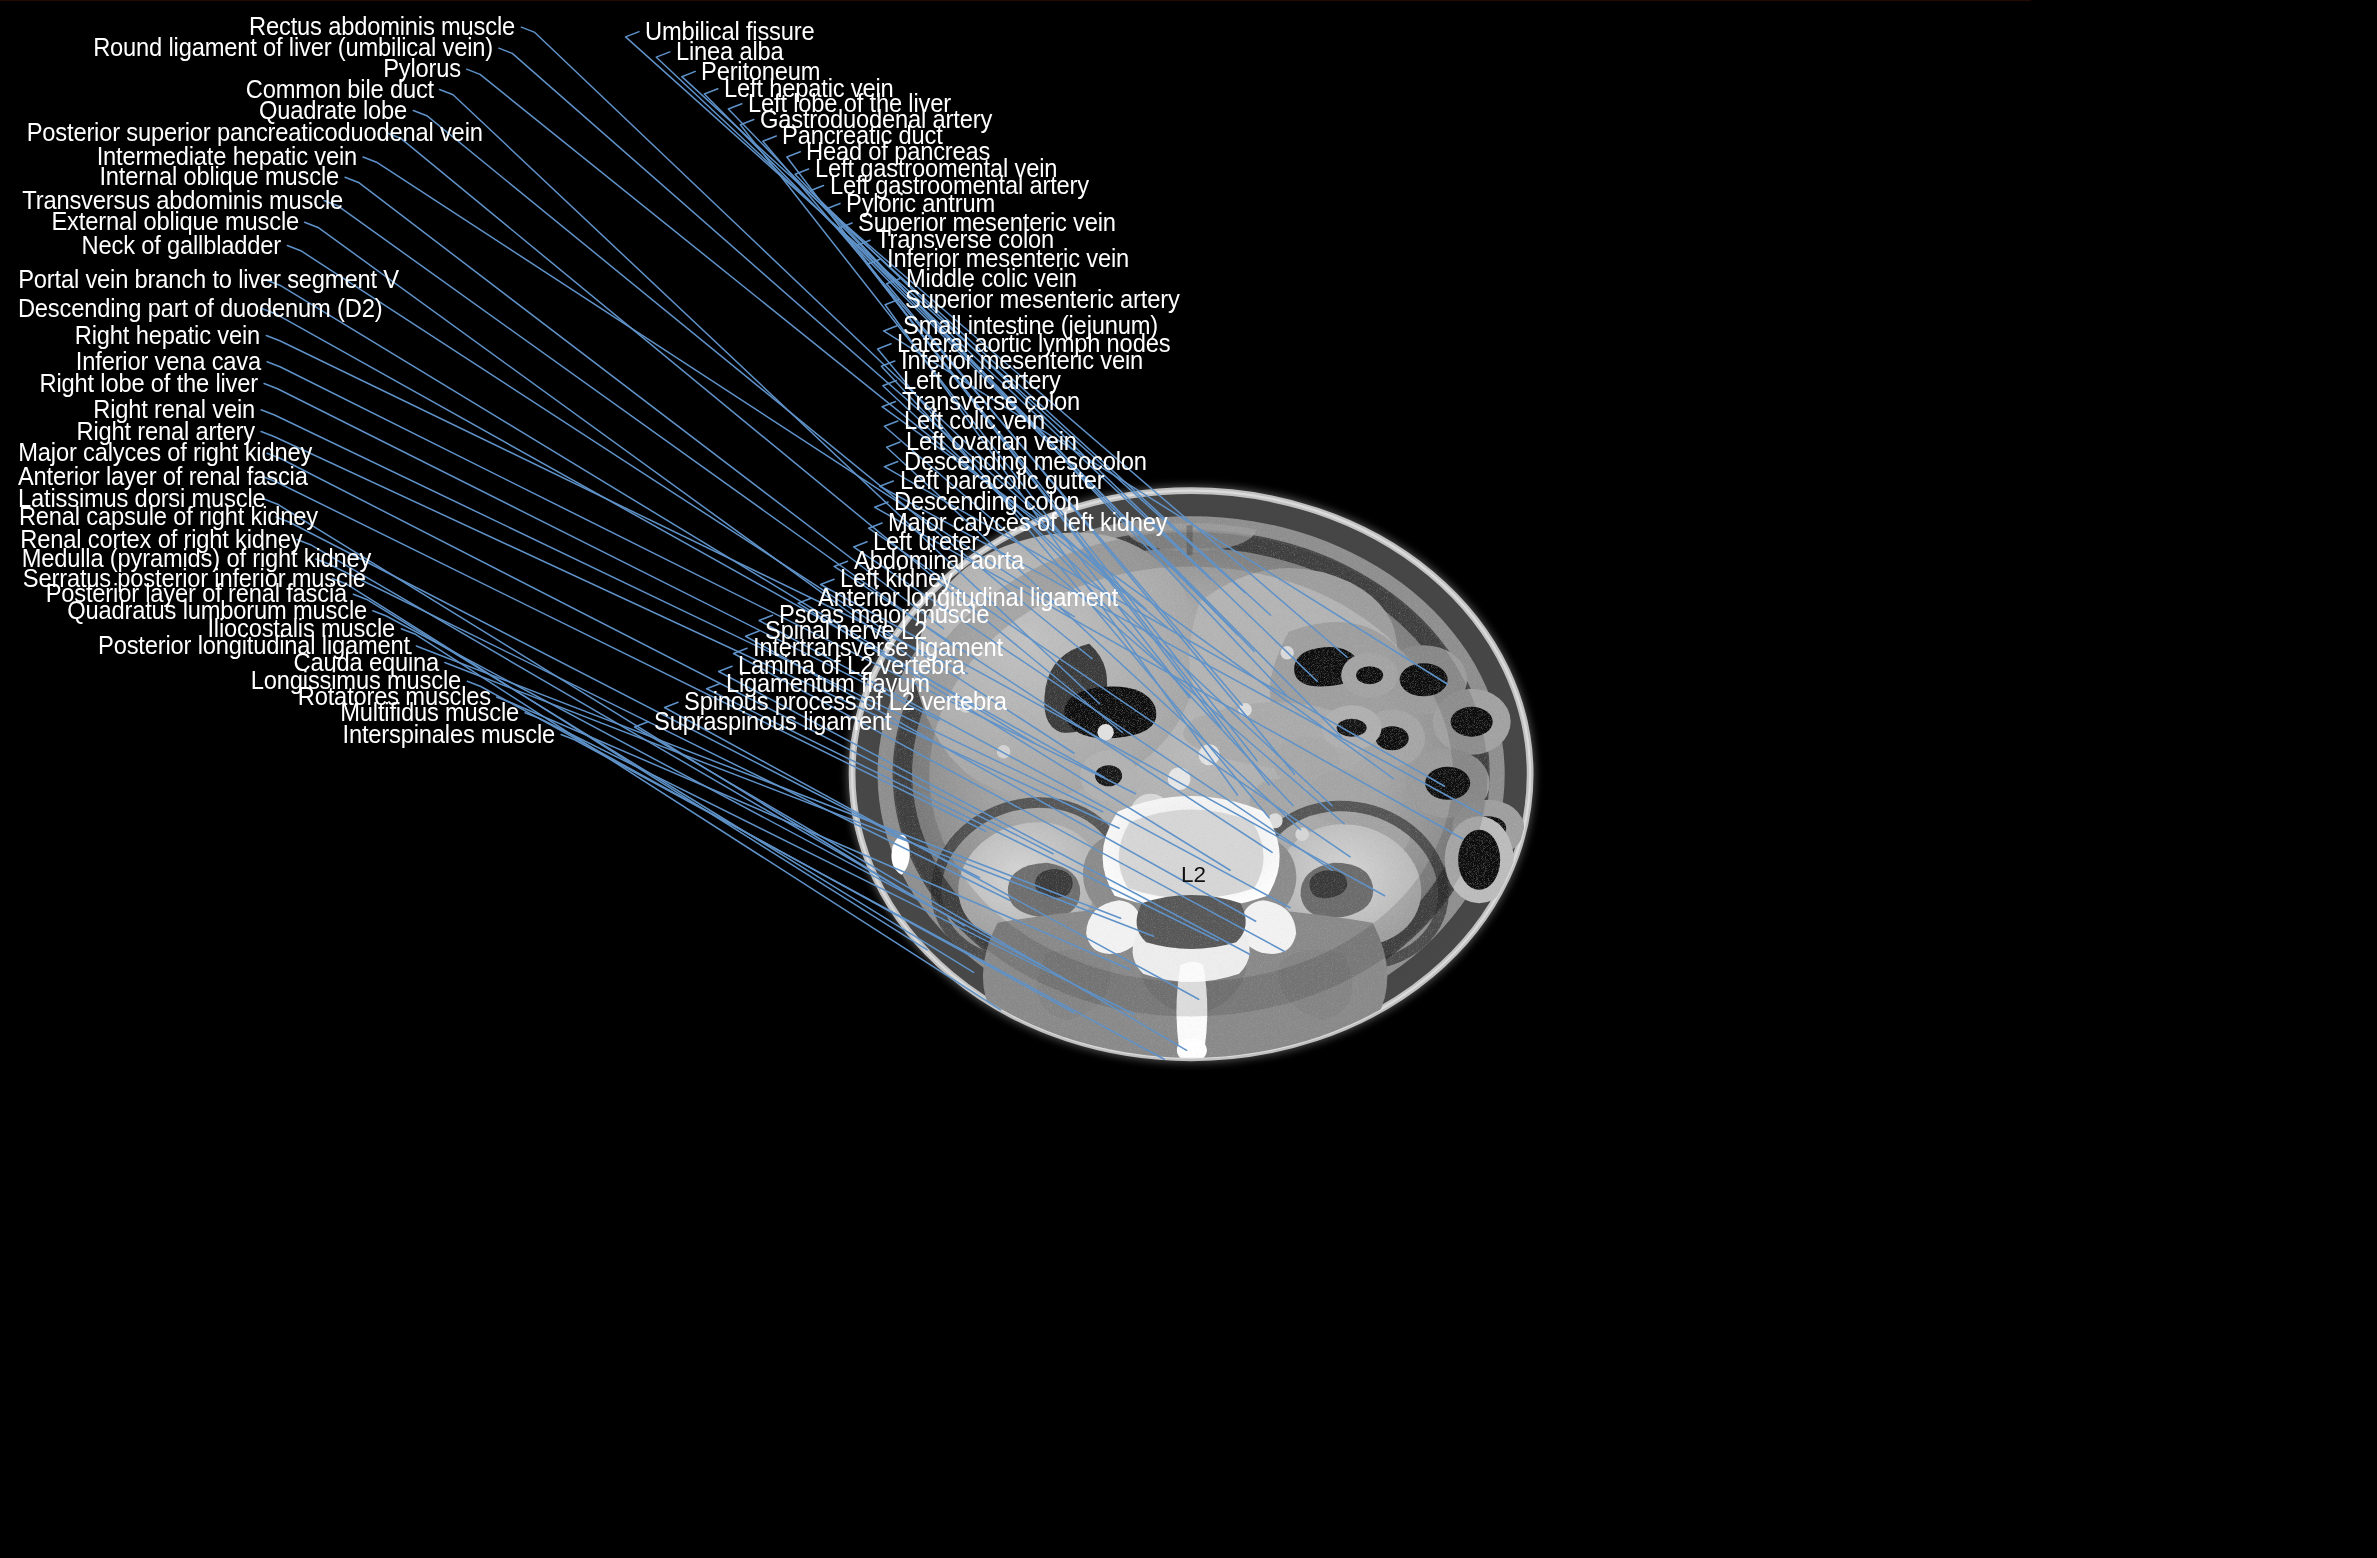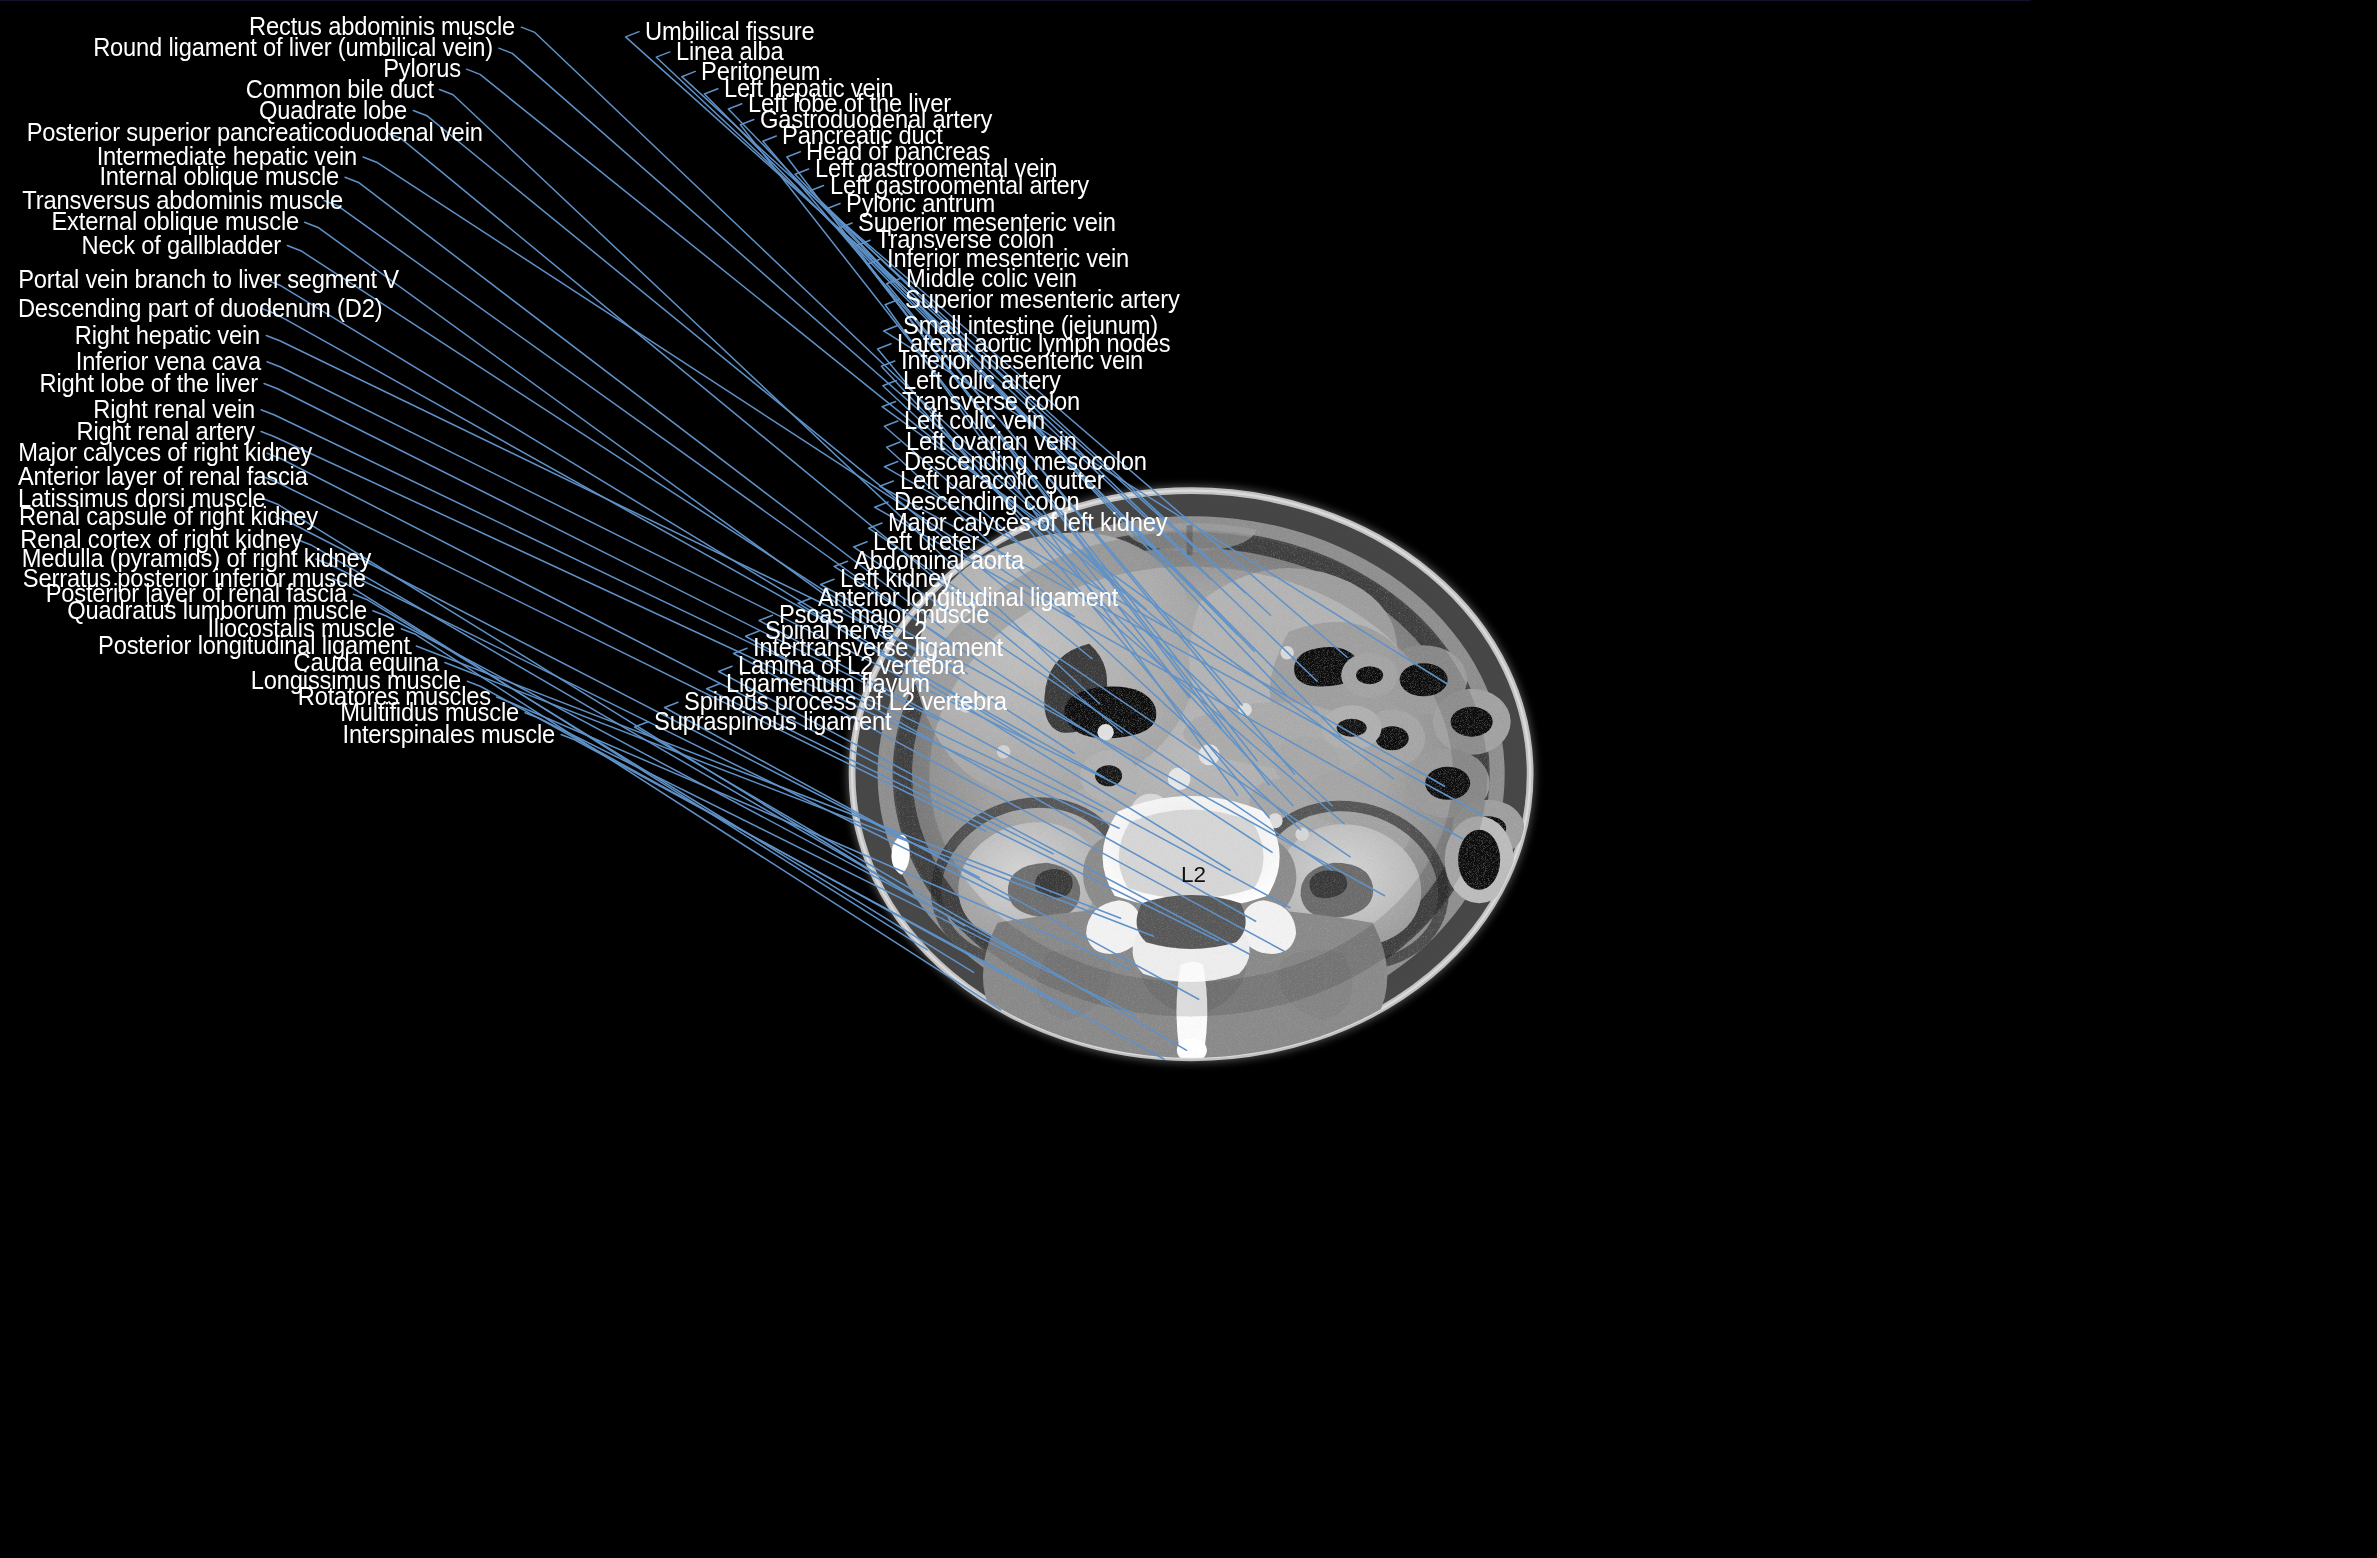"Rectus abdominis muscle" #stage { background: #8b5cf6 -> #c2410c }
